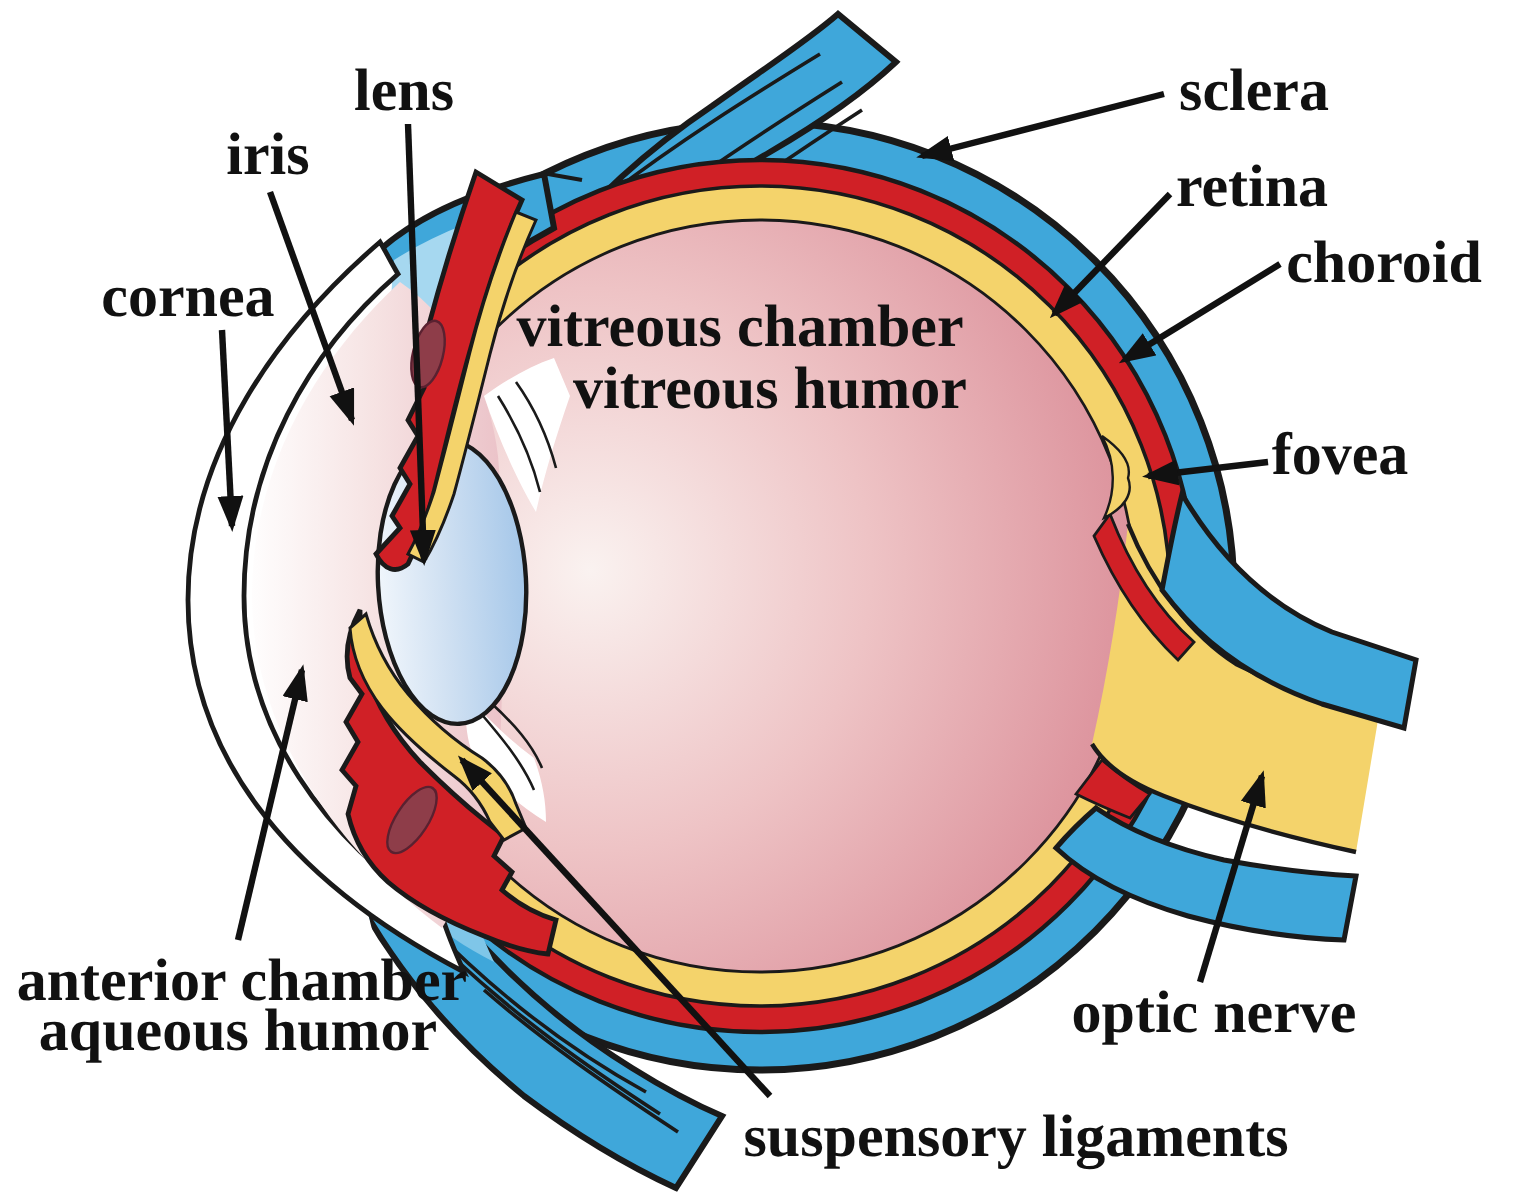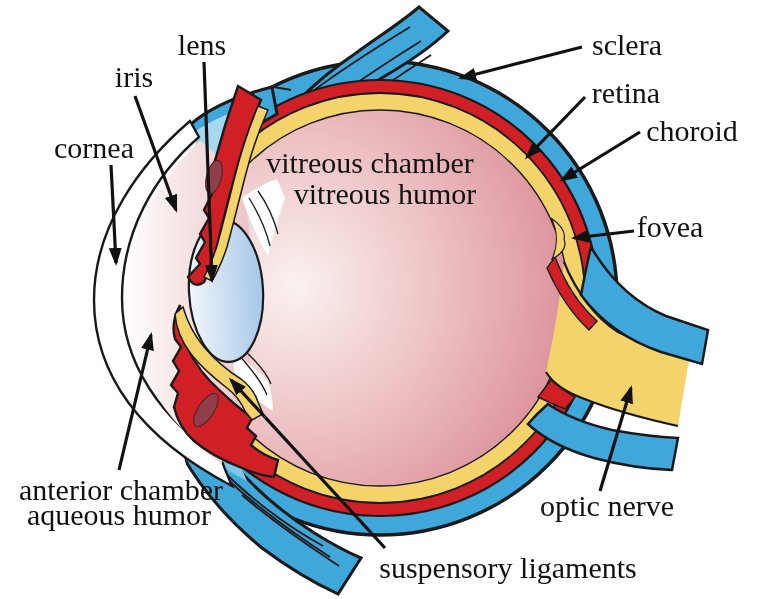"lens" #stage { font-weight: none -> bold }
